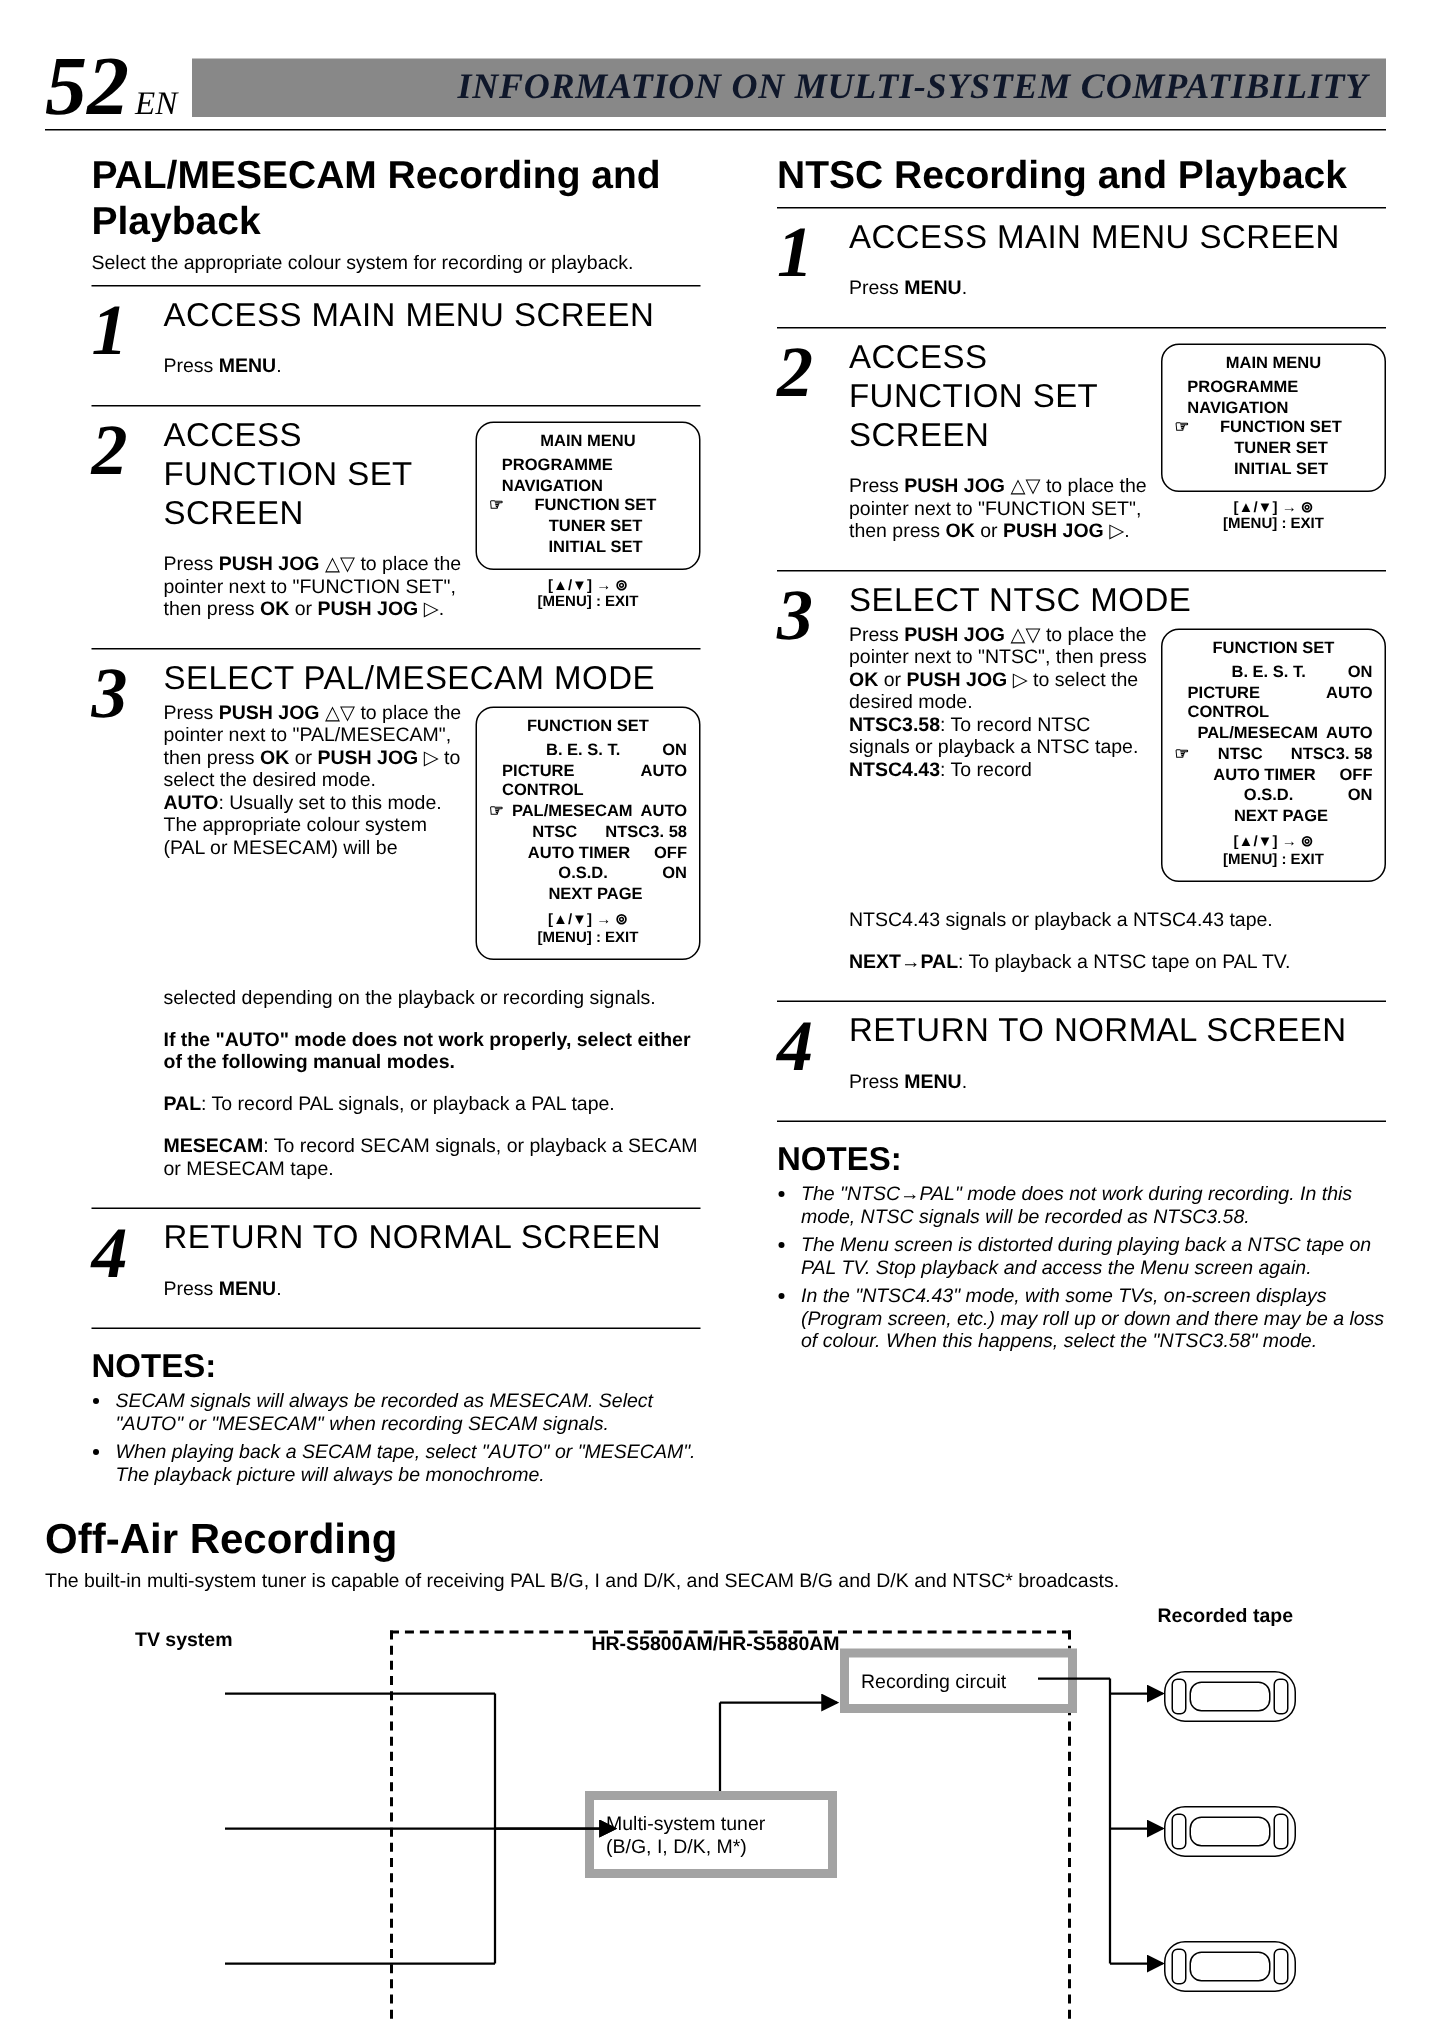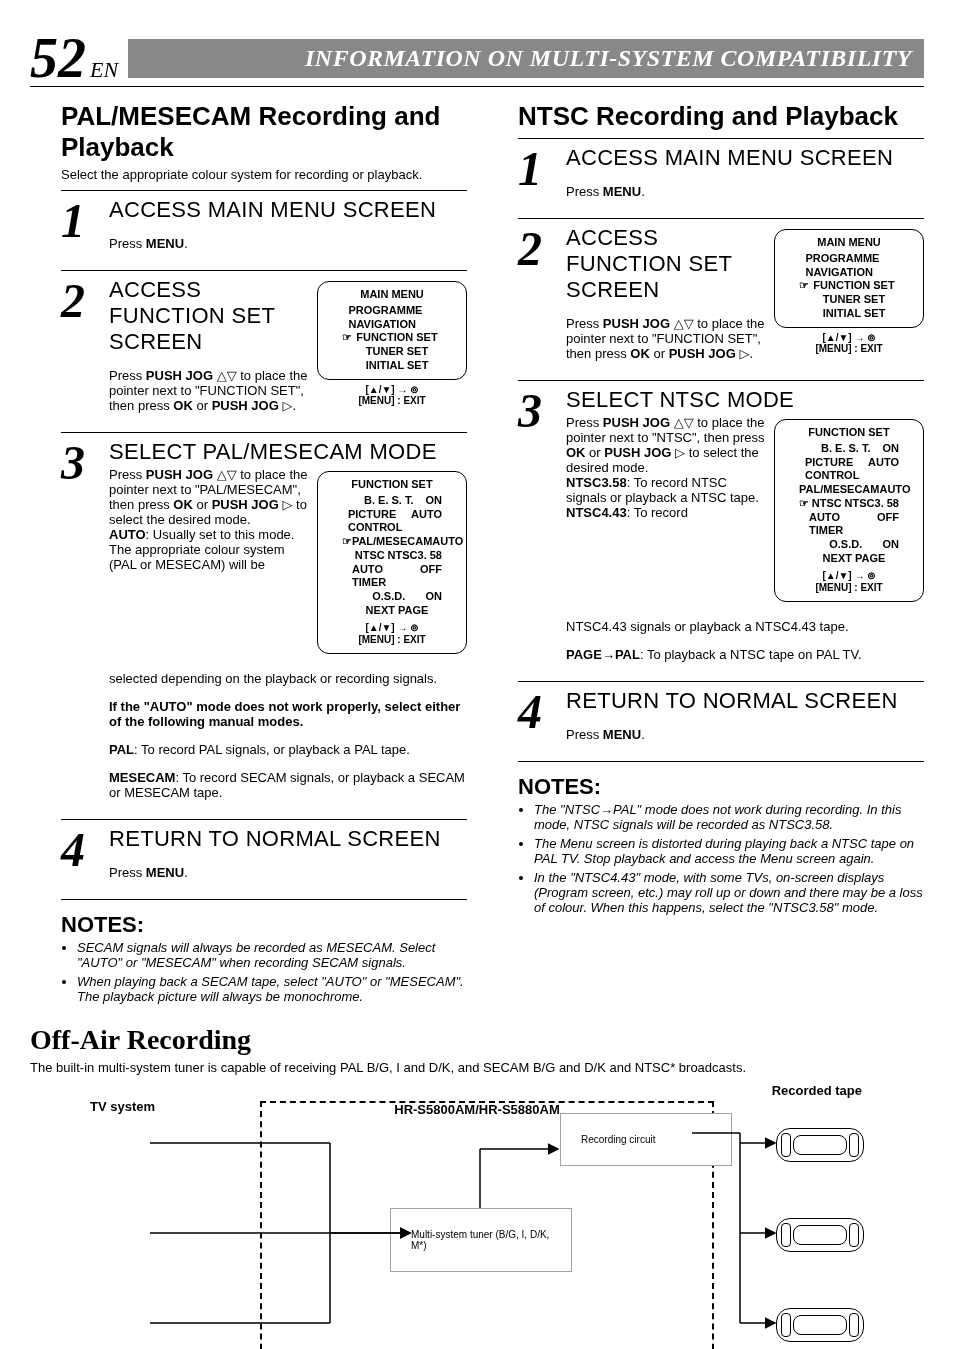"INFORMATION ON MULTI-SYSTEM" .banner { color: #ffffff -> #0f172a }
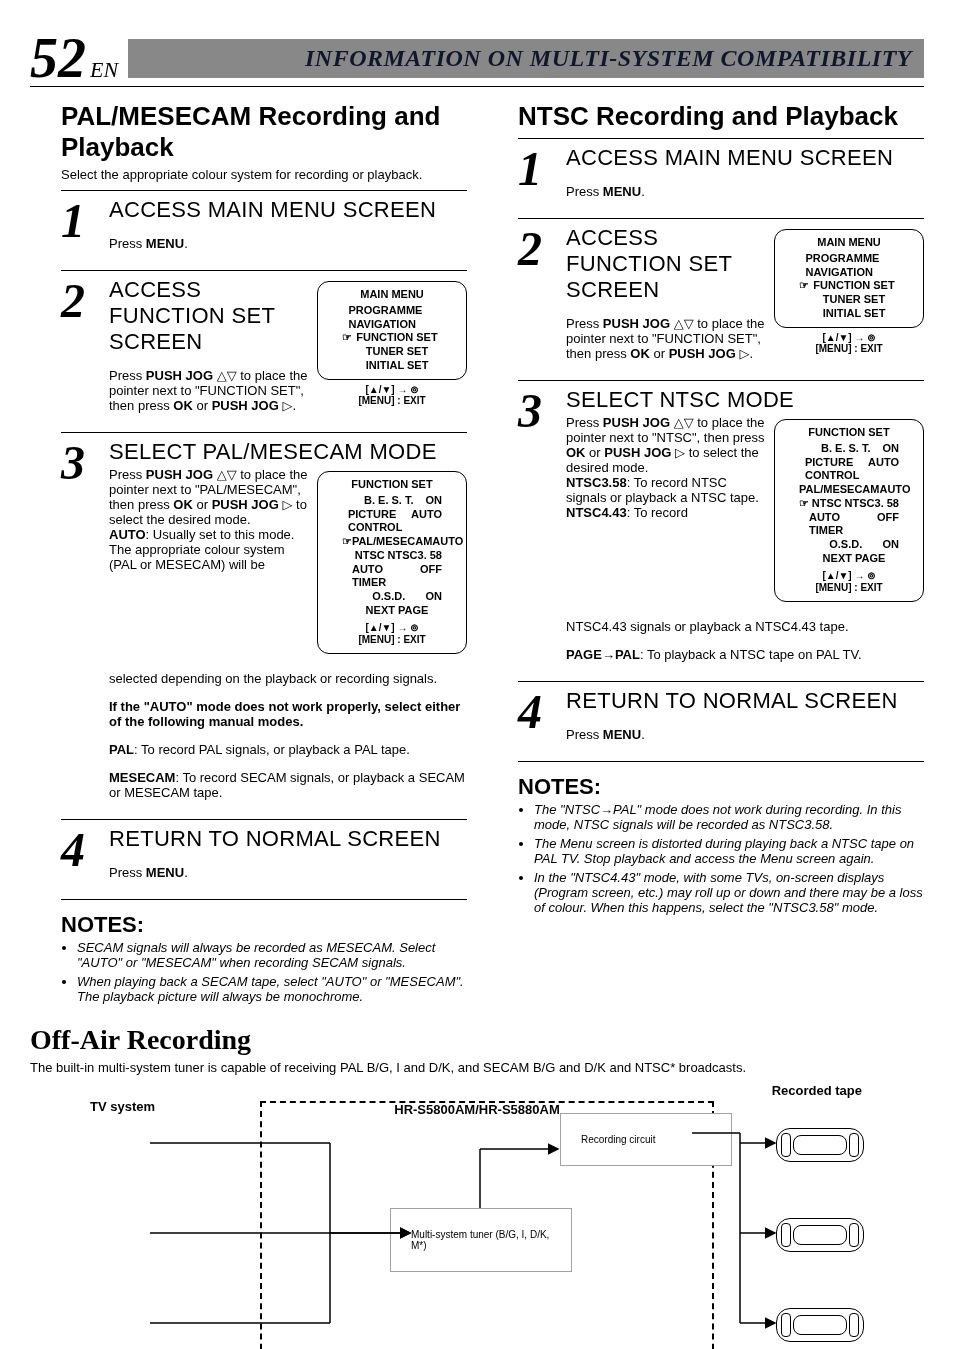"MAIN MENU" .osd { padding: 6px 24px -> 6px 8px }
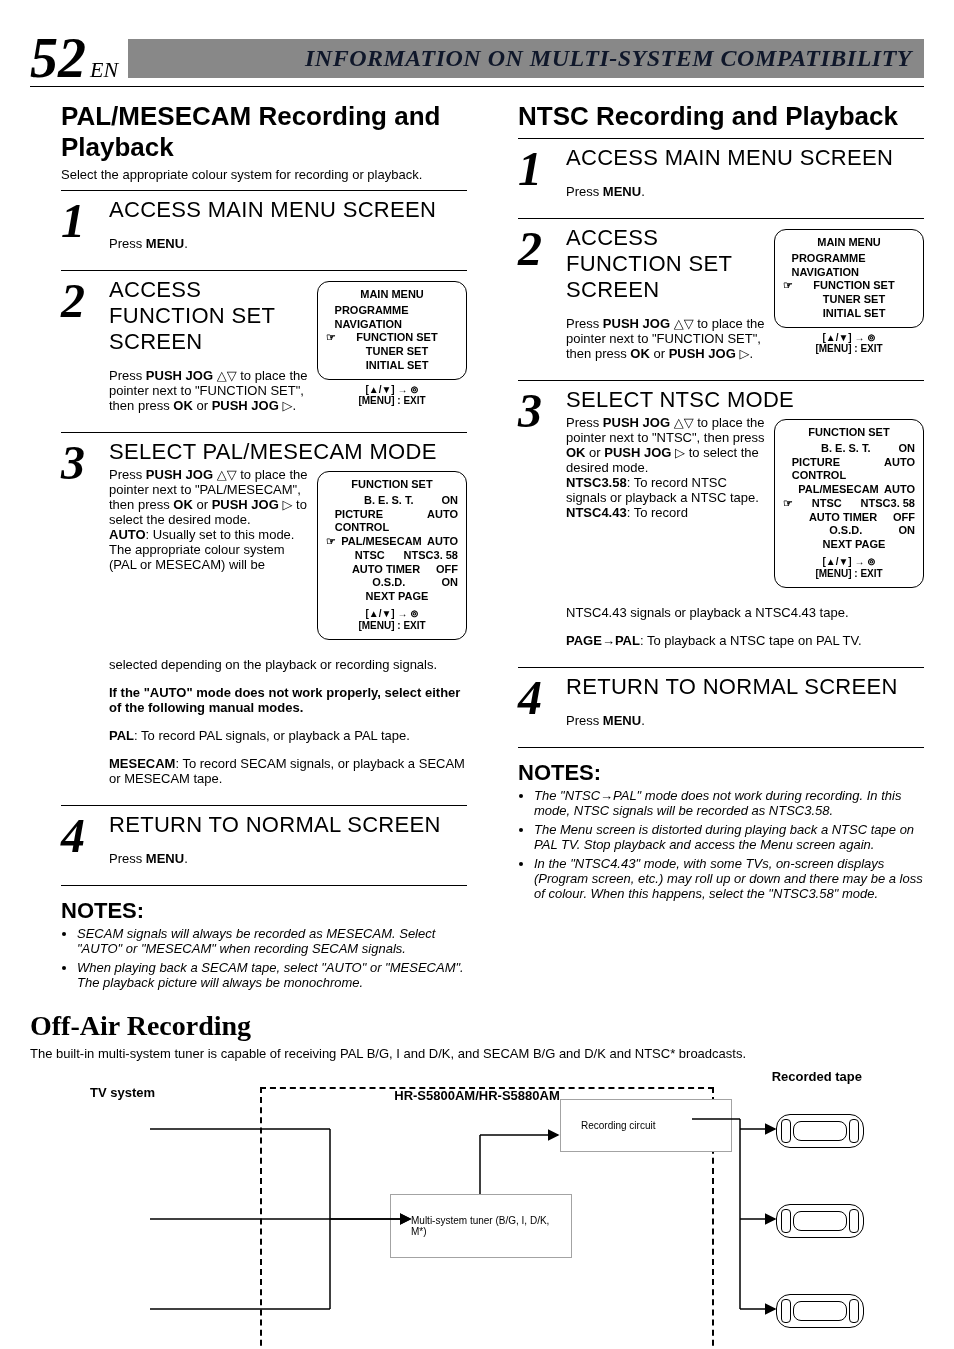"PAGE→PAL" b { text: PAGE -> NEXT }
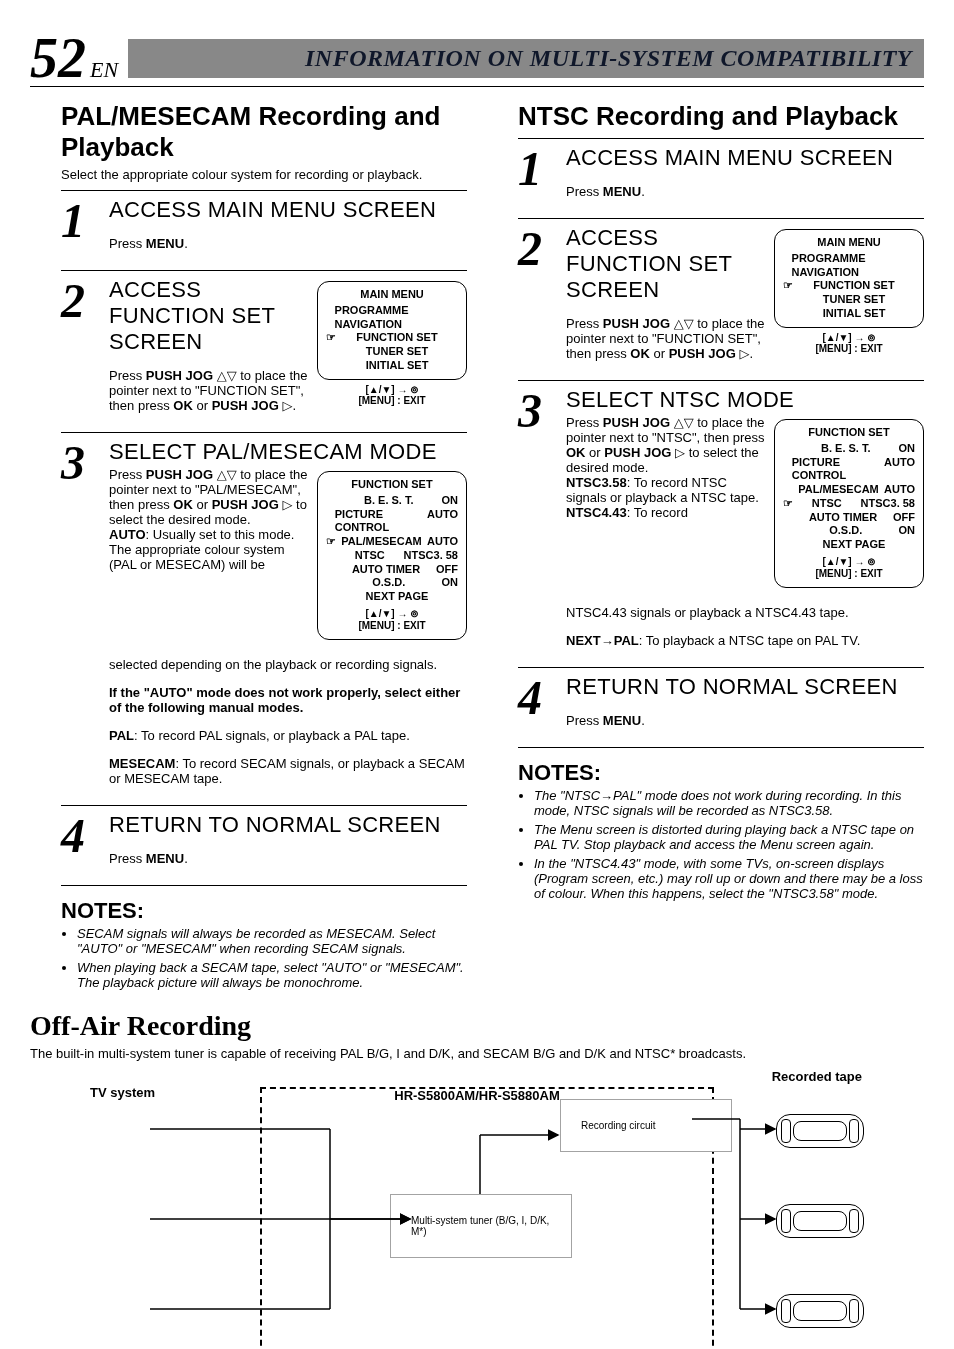"Off-Air Recording" h2.off { font-family: Liberation Serif, serif -> Liberation Sans, sans-serif }
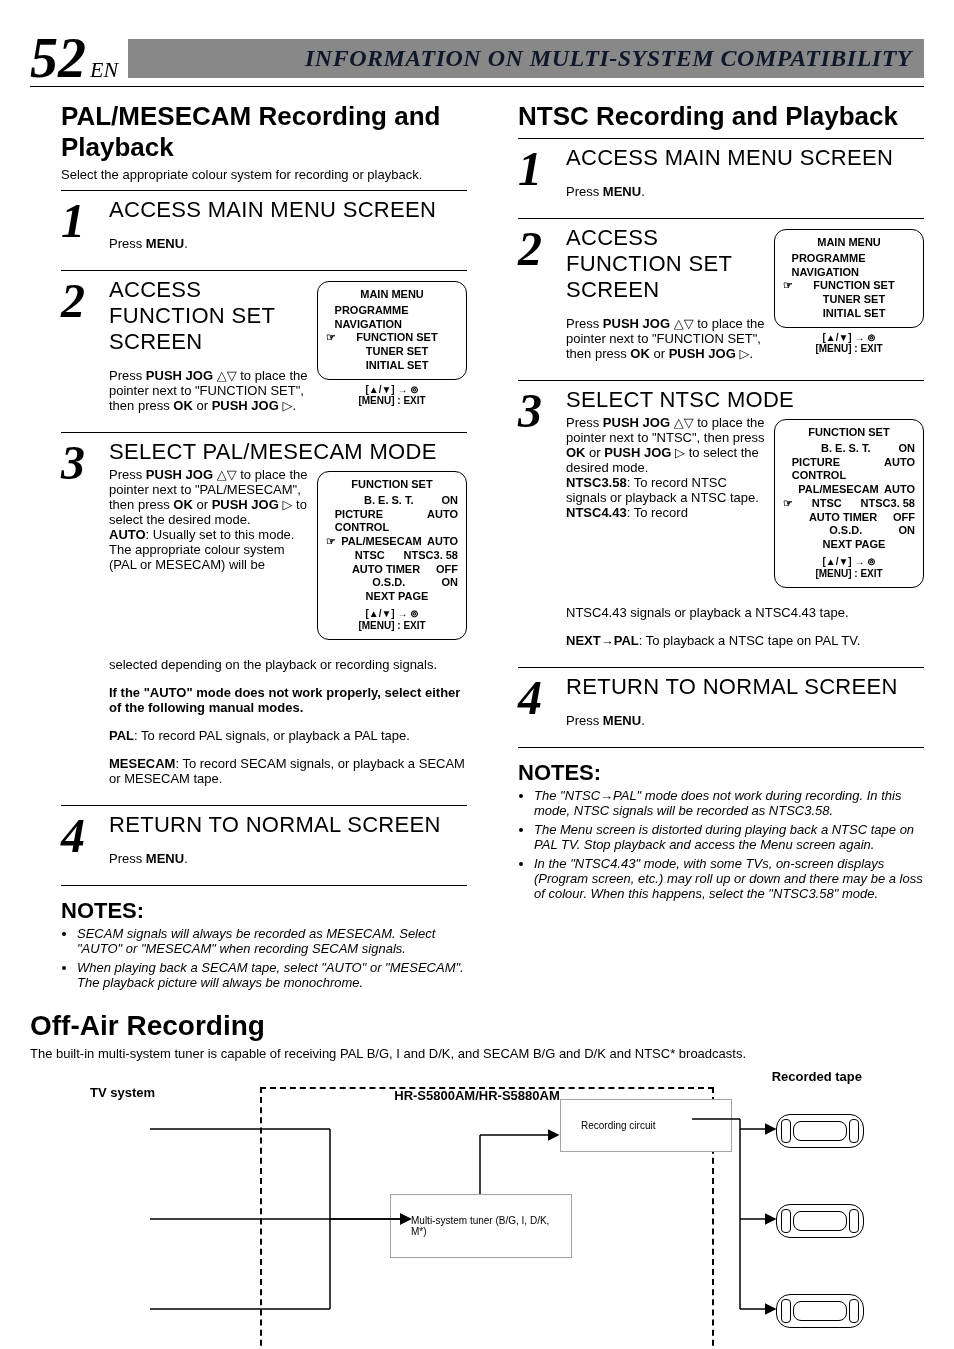"Recording circuit" .dbox { border: 1px solid #a3a3a3 -> 6px solid #a3a3a3; font-size: 10px -> 13px; padding: 20px -> 8px }
